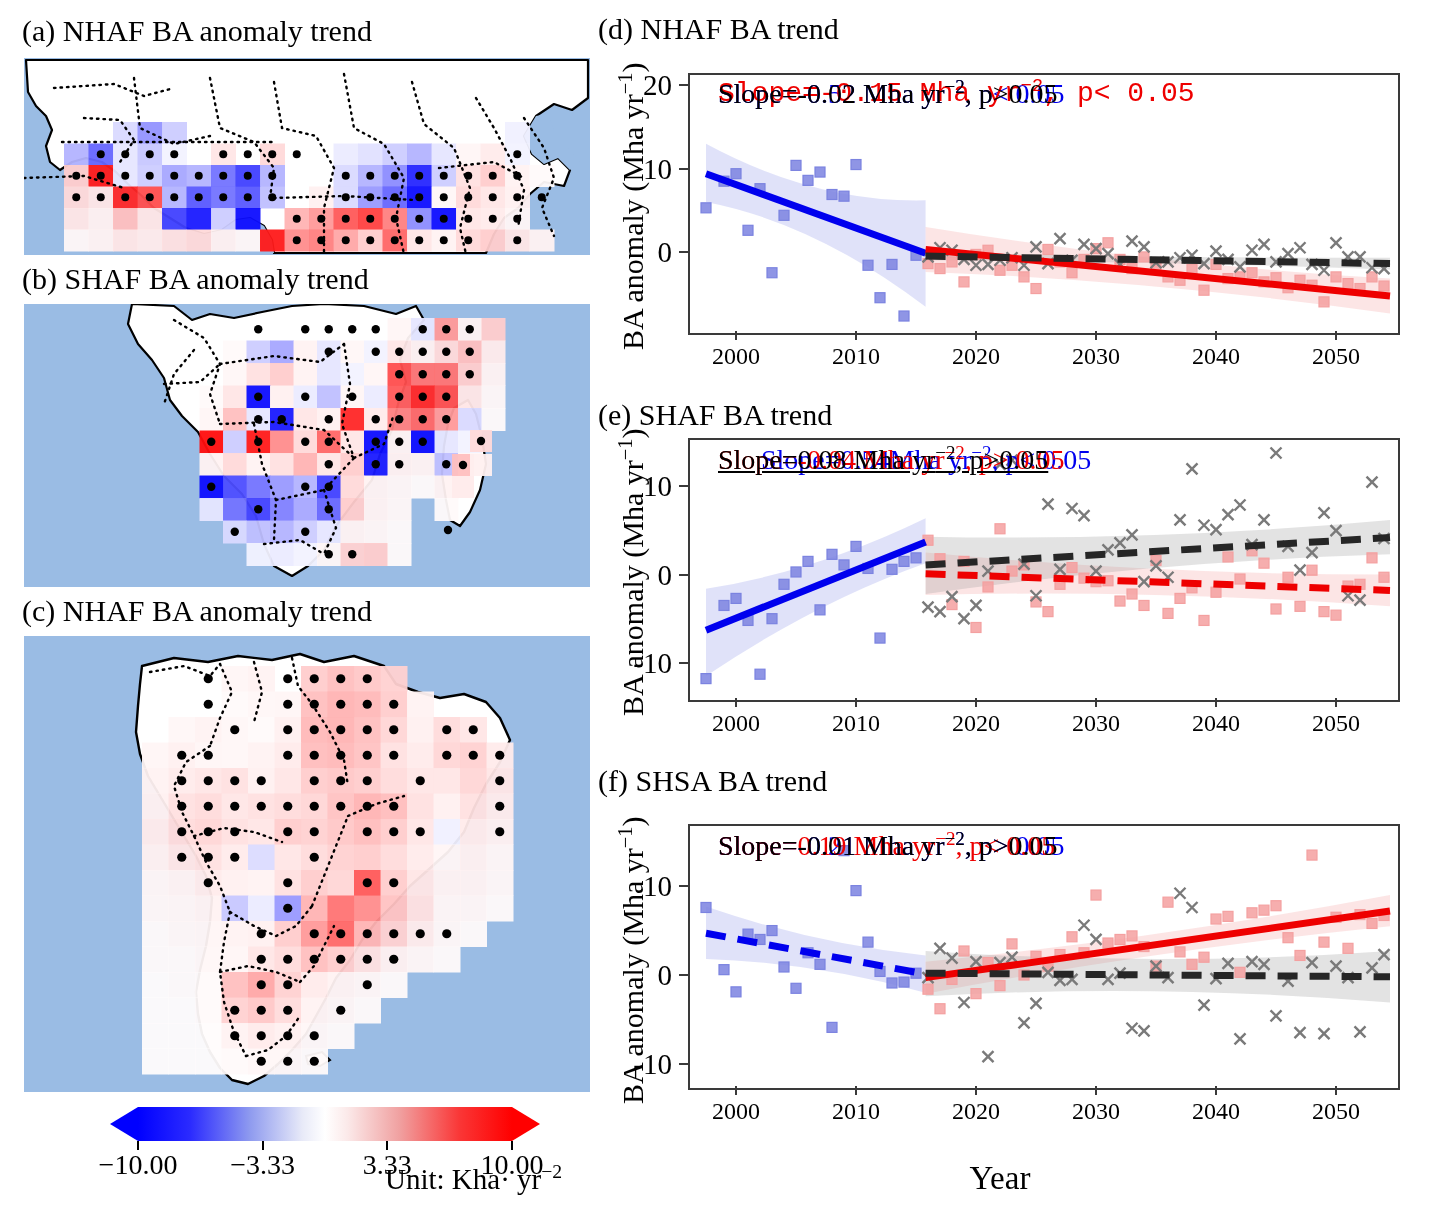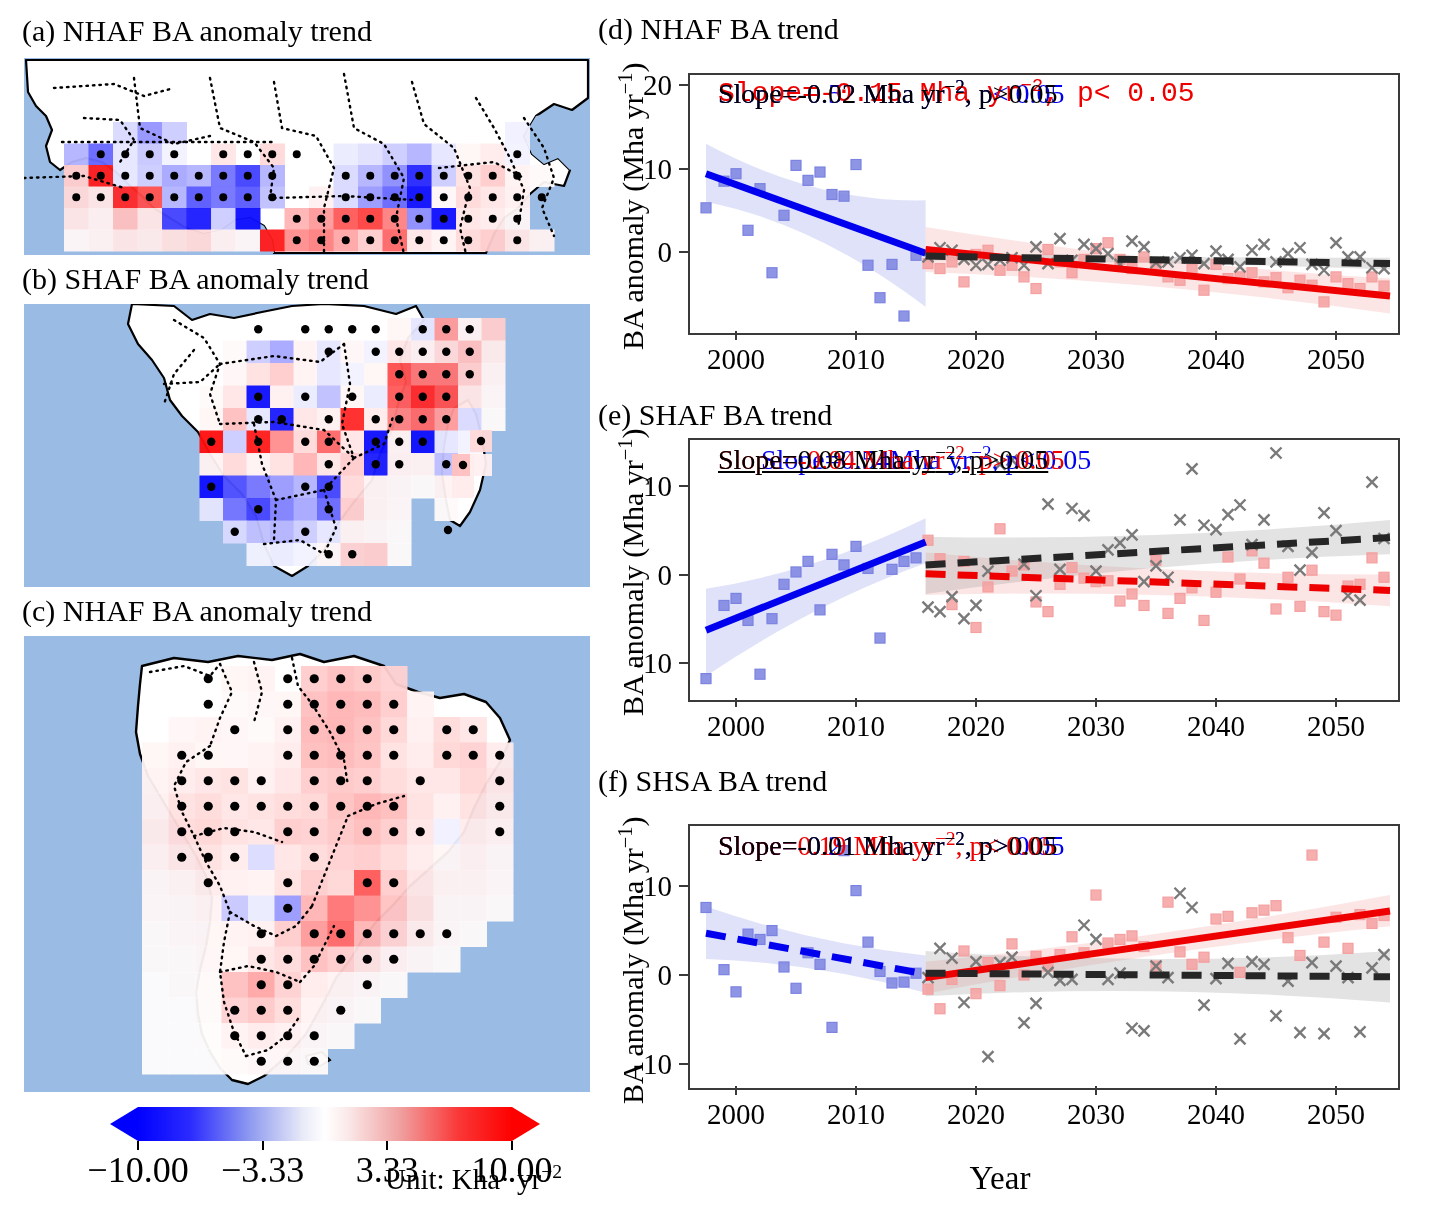"2000" .xtick-label { font-size: 29px -> 24px }
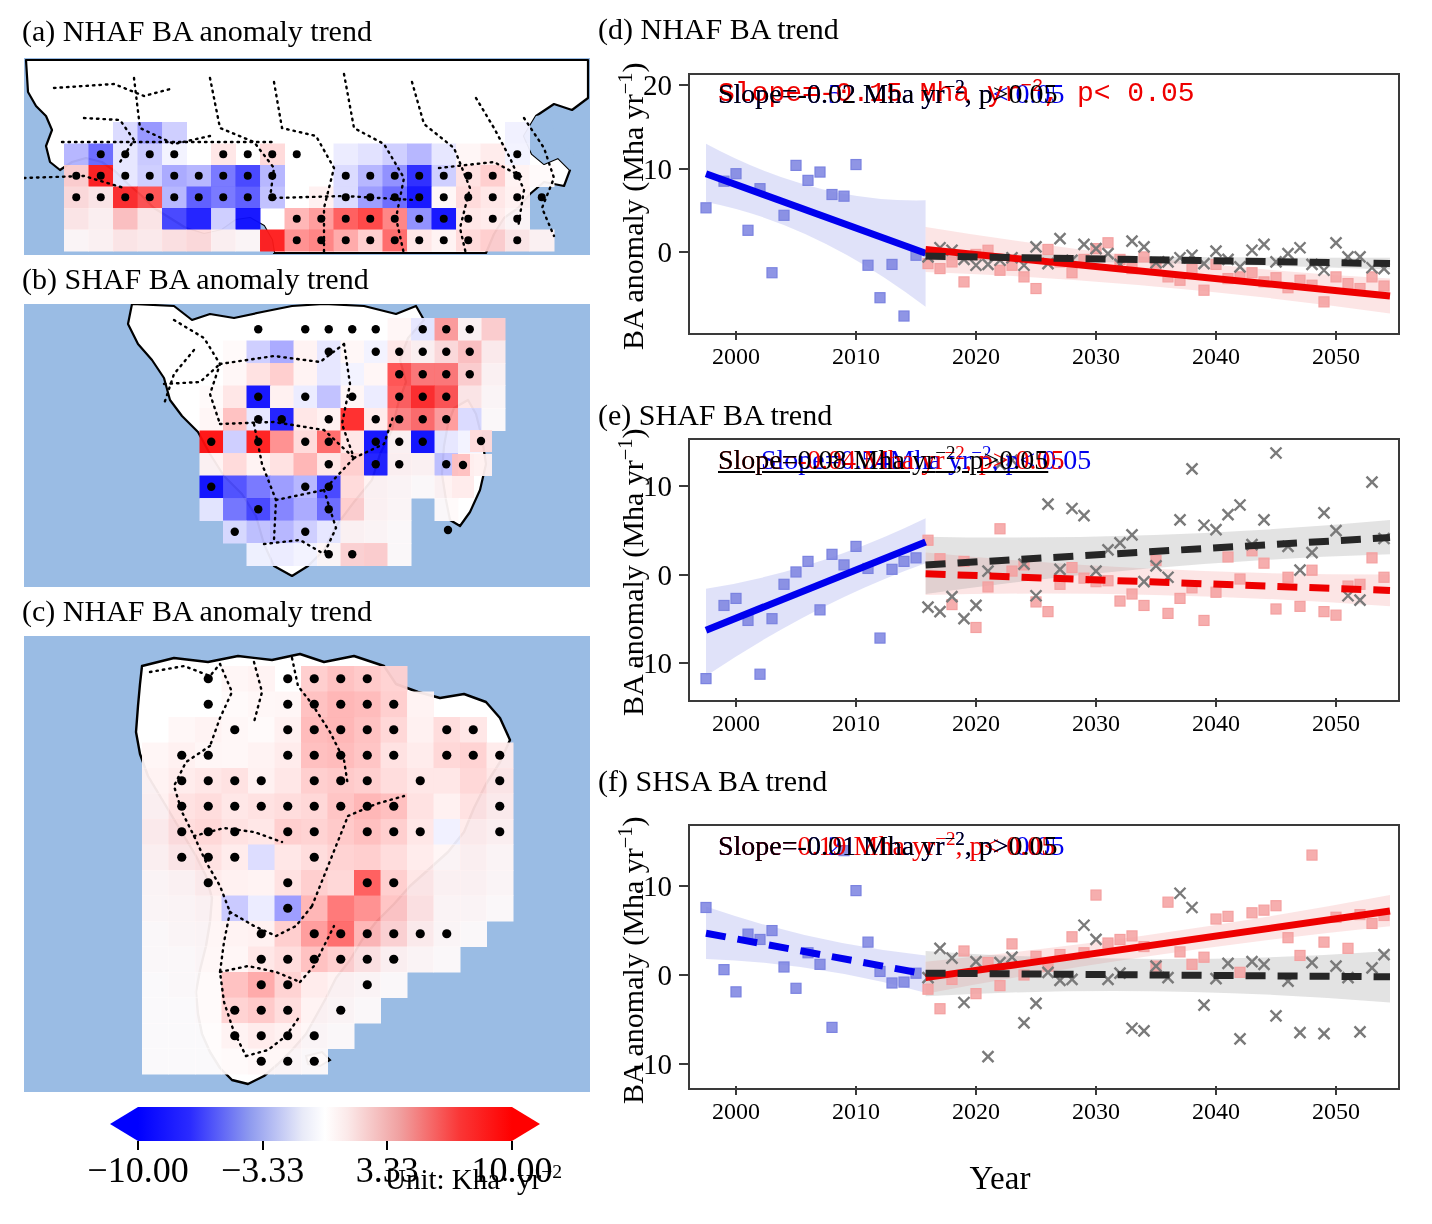"−10.00" .cb-ticklabel { font-size: 36px -> 28px }
